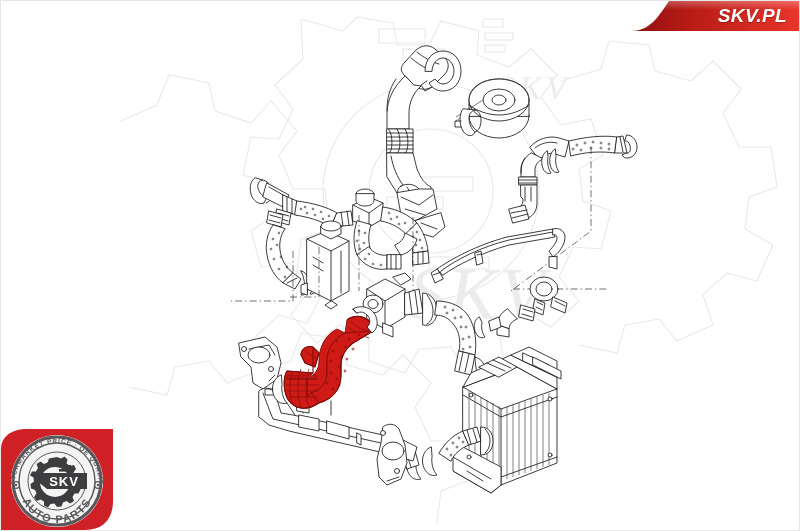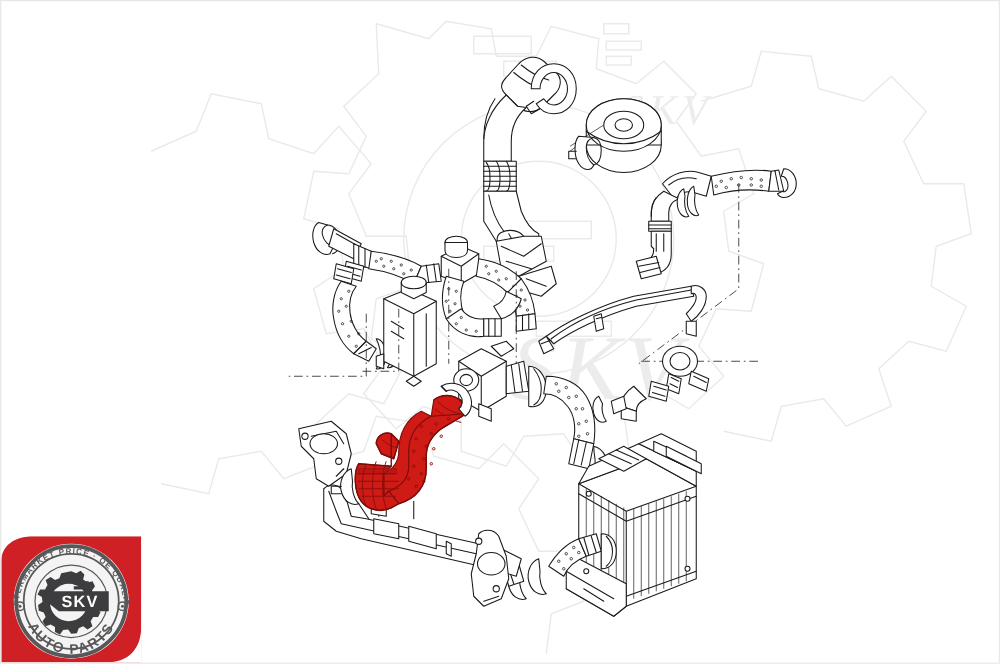"SKV.PL" div.brand-banner { html: none -> <div> <svg> <defs> <linearGradient> <stop></stop> <stop></stop> <stop></stop> </linearGradient> <linearGradient> <stop></stop> <stop></stop> </linearGradient> </defs> <path></path> <path></path> </svg> <span>SKV.PL</span> </div> }
